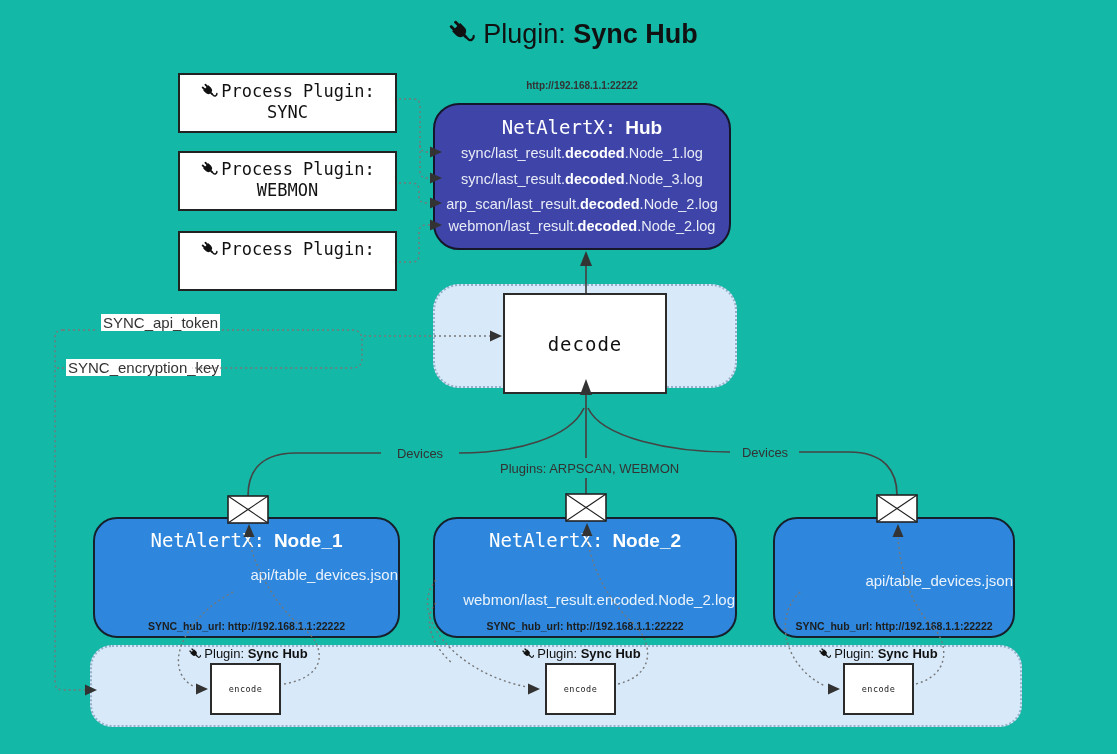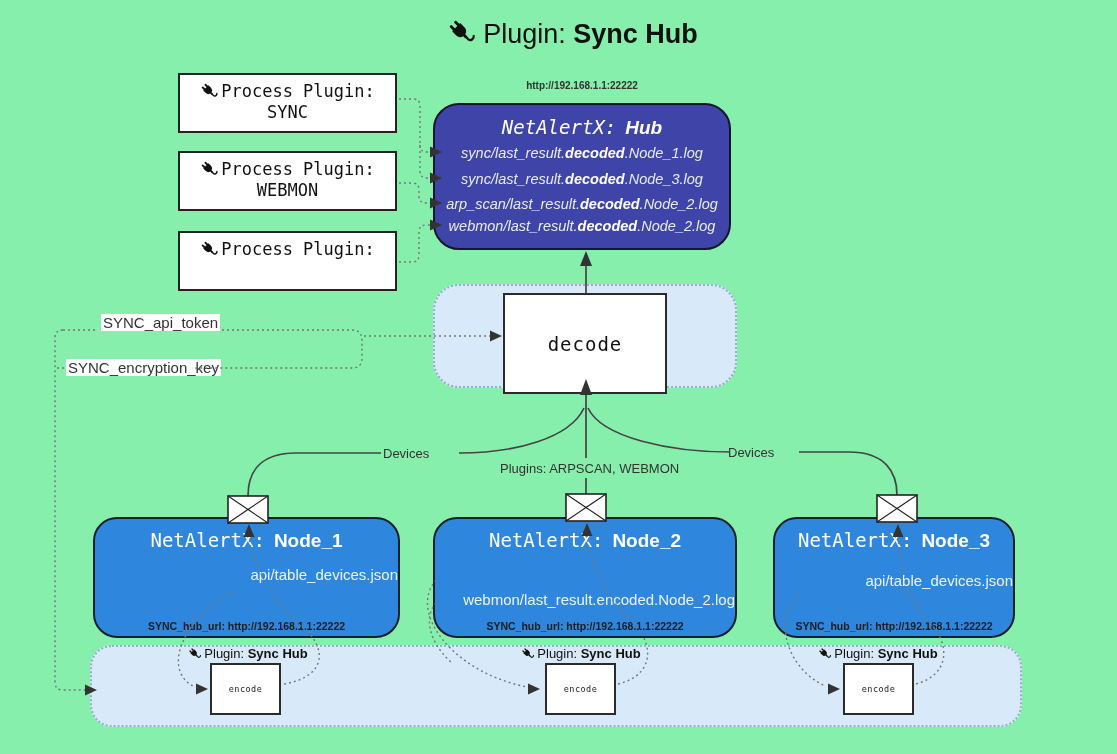"Plugin: Sync Hub" .canvas { background: #86efac -> #14b8a6 }
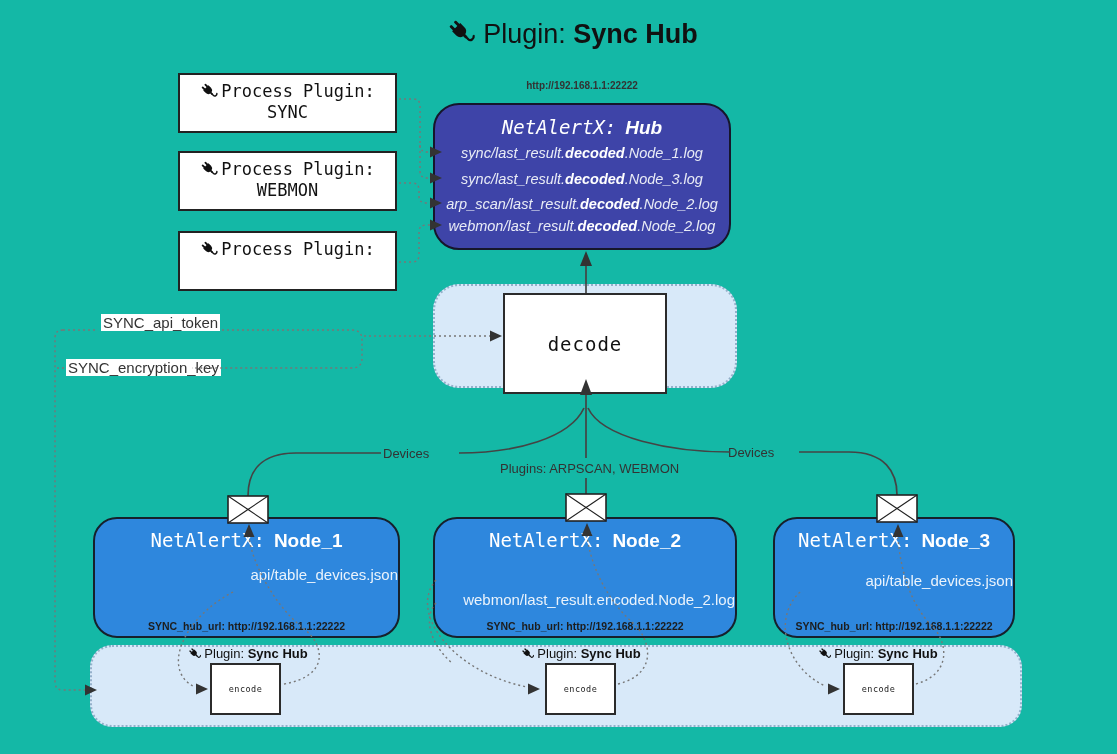"NetAlertX: Hub" .hub { font-style: italic -> none }
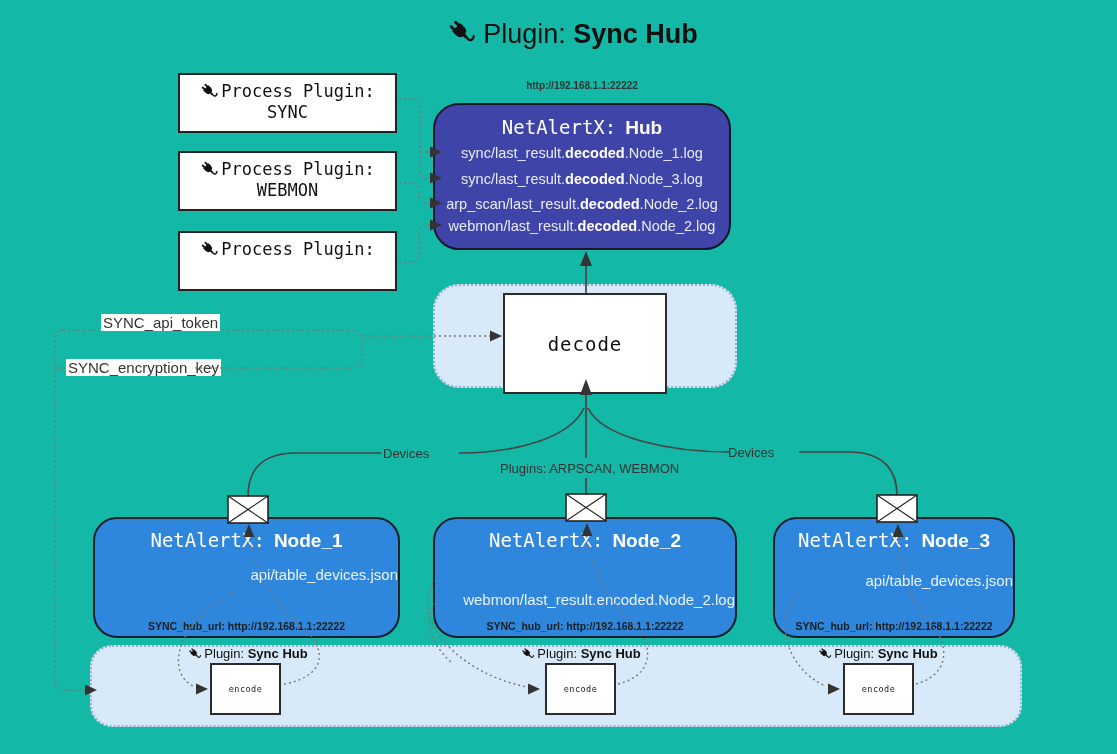"Devices" .edge-label { text-align: none -> center }
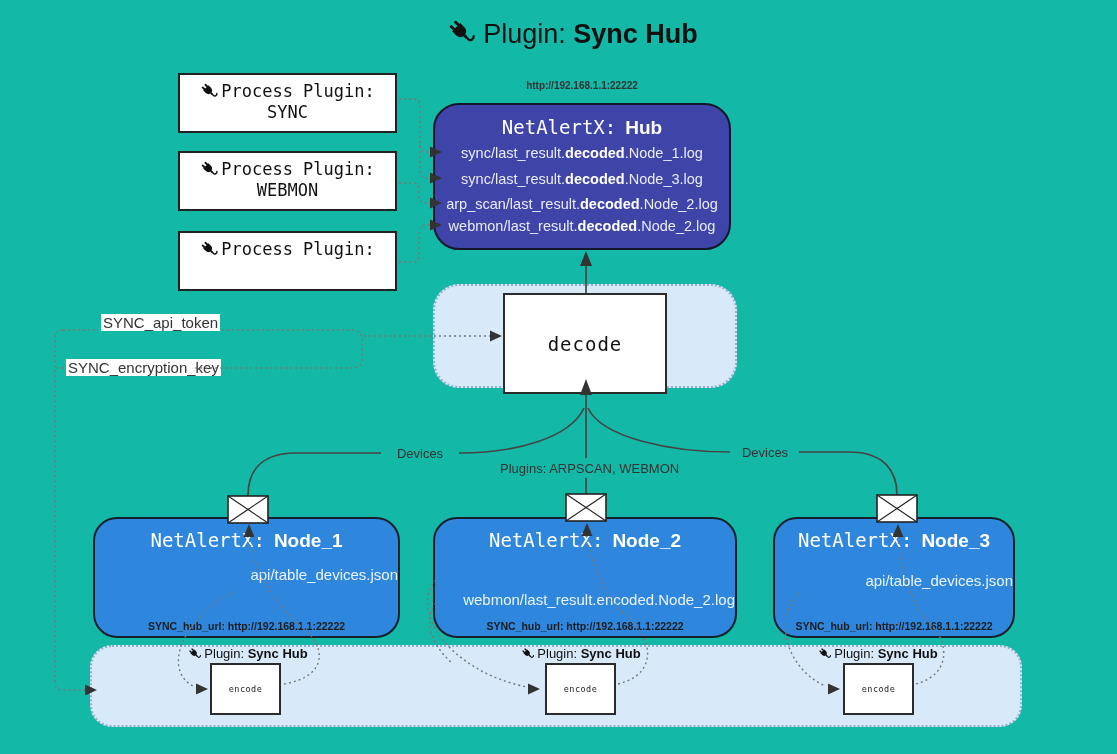"NetAlertX: Node_3" div.node-title { html: <div><span>NetAlertX:</span><b>Node_3</b></div> -> none }
